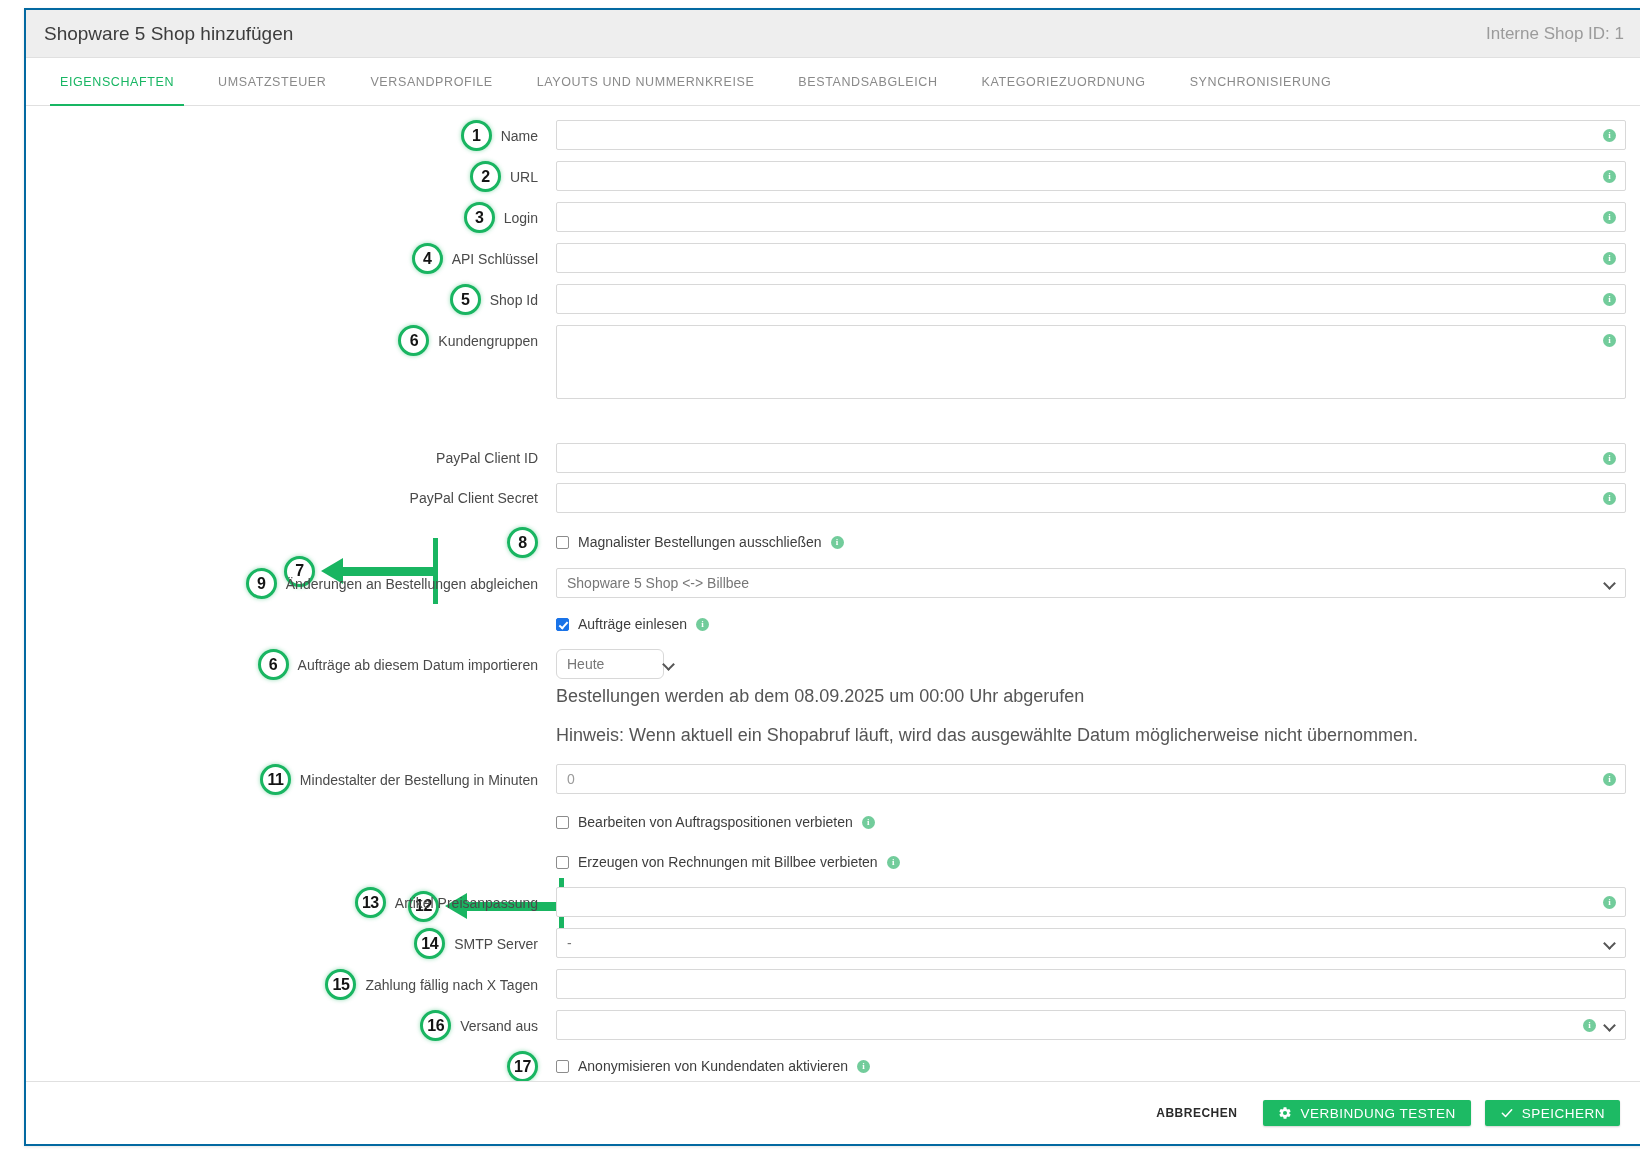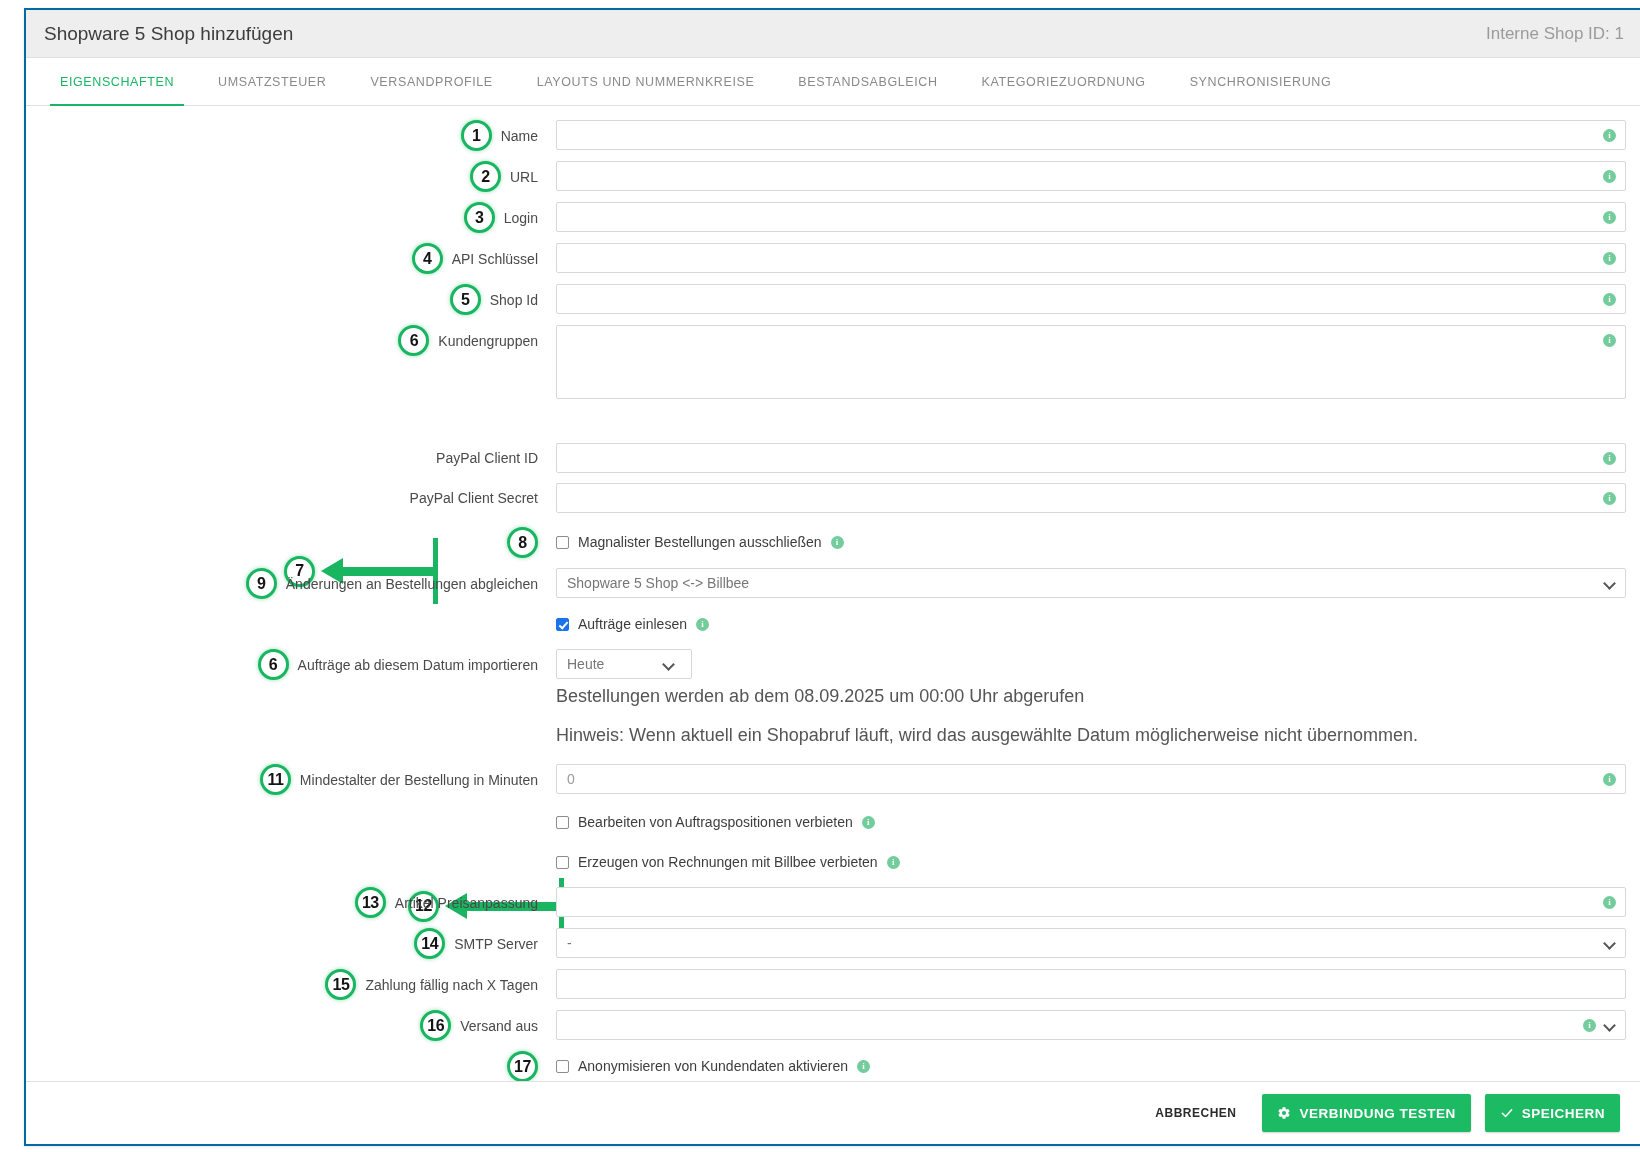"Heute" .inp.small { border-radius: none -> 6px; width: 136px -> 108px }
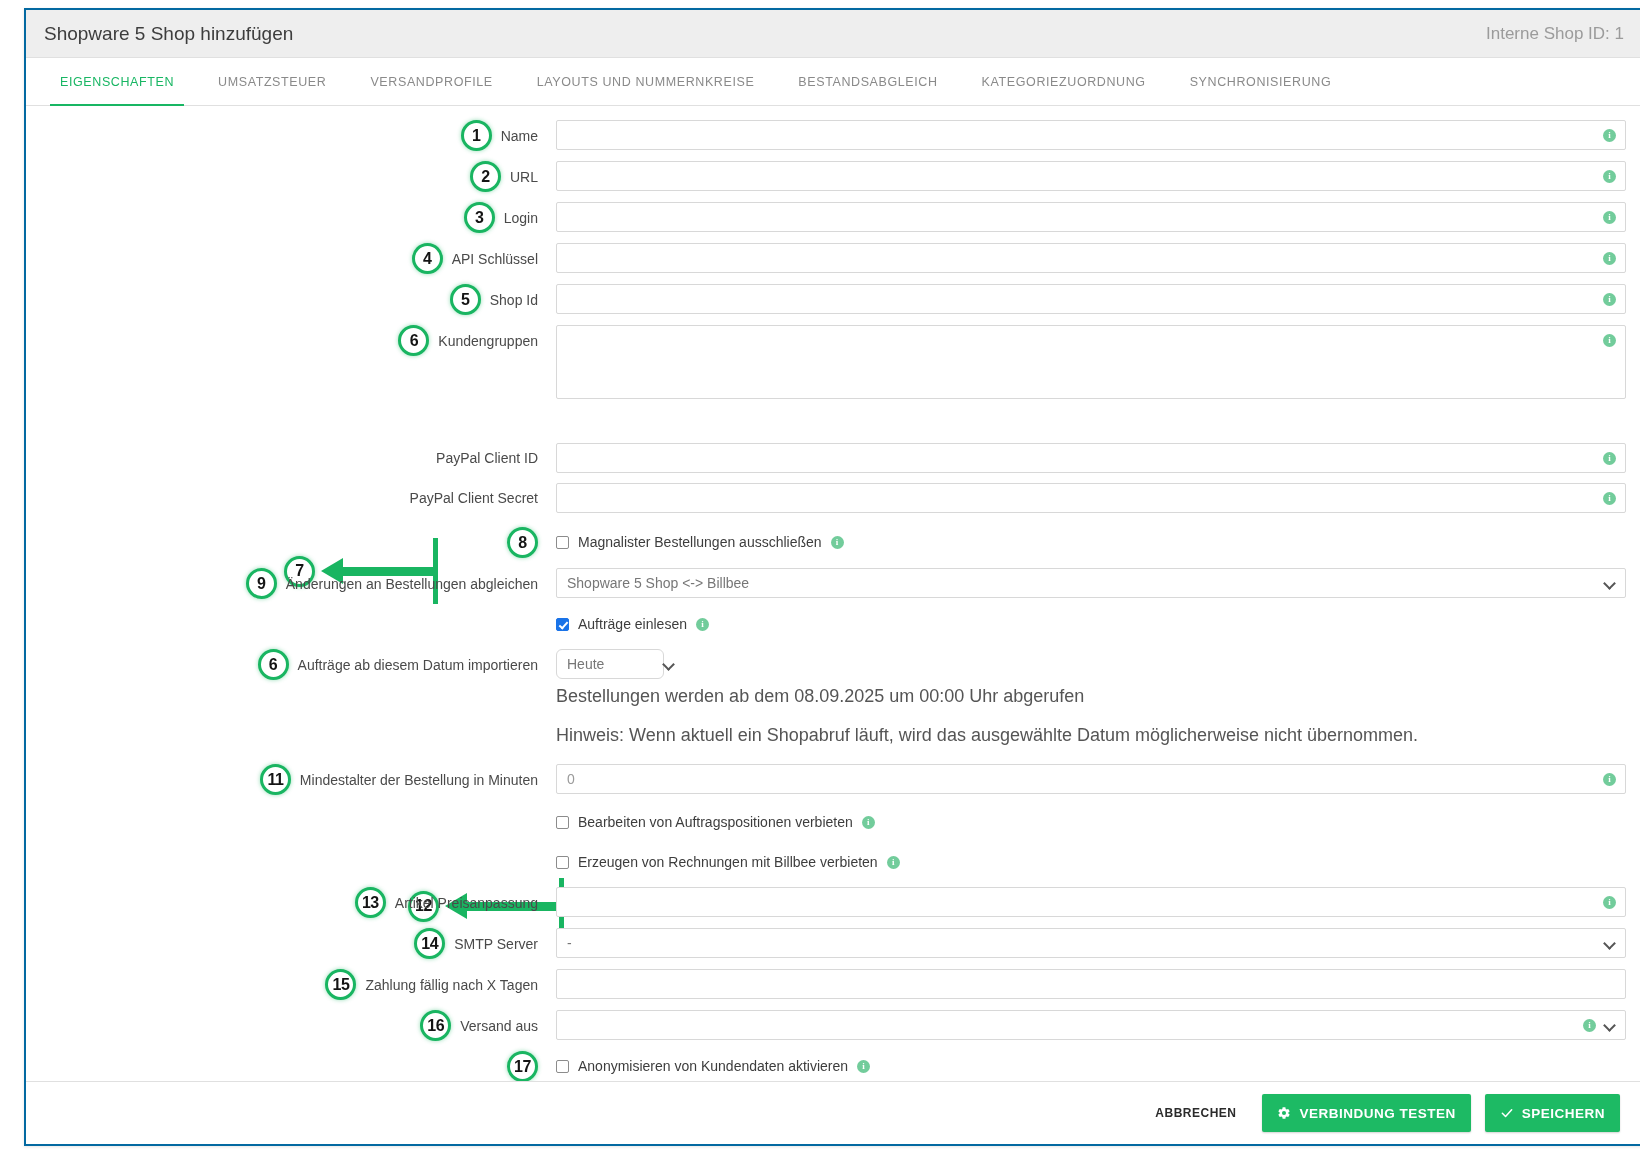"VERBINDUNG TESTEN" .btn { font-weight: bold -> normal; height: 38px -> 26px }
